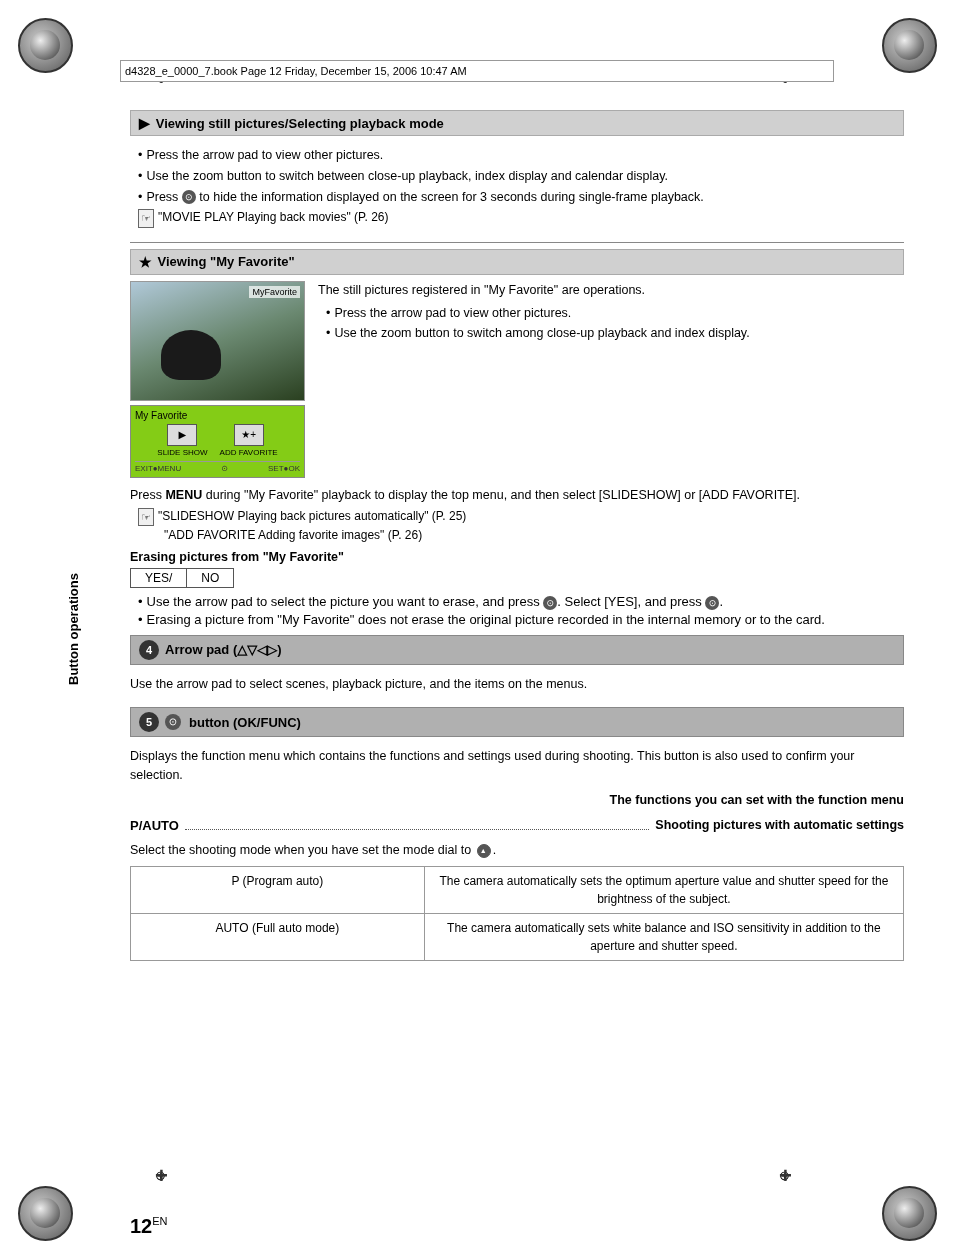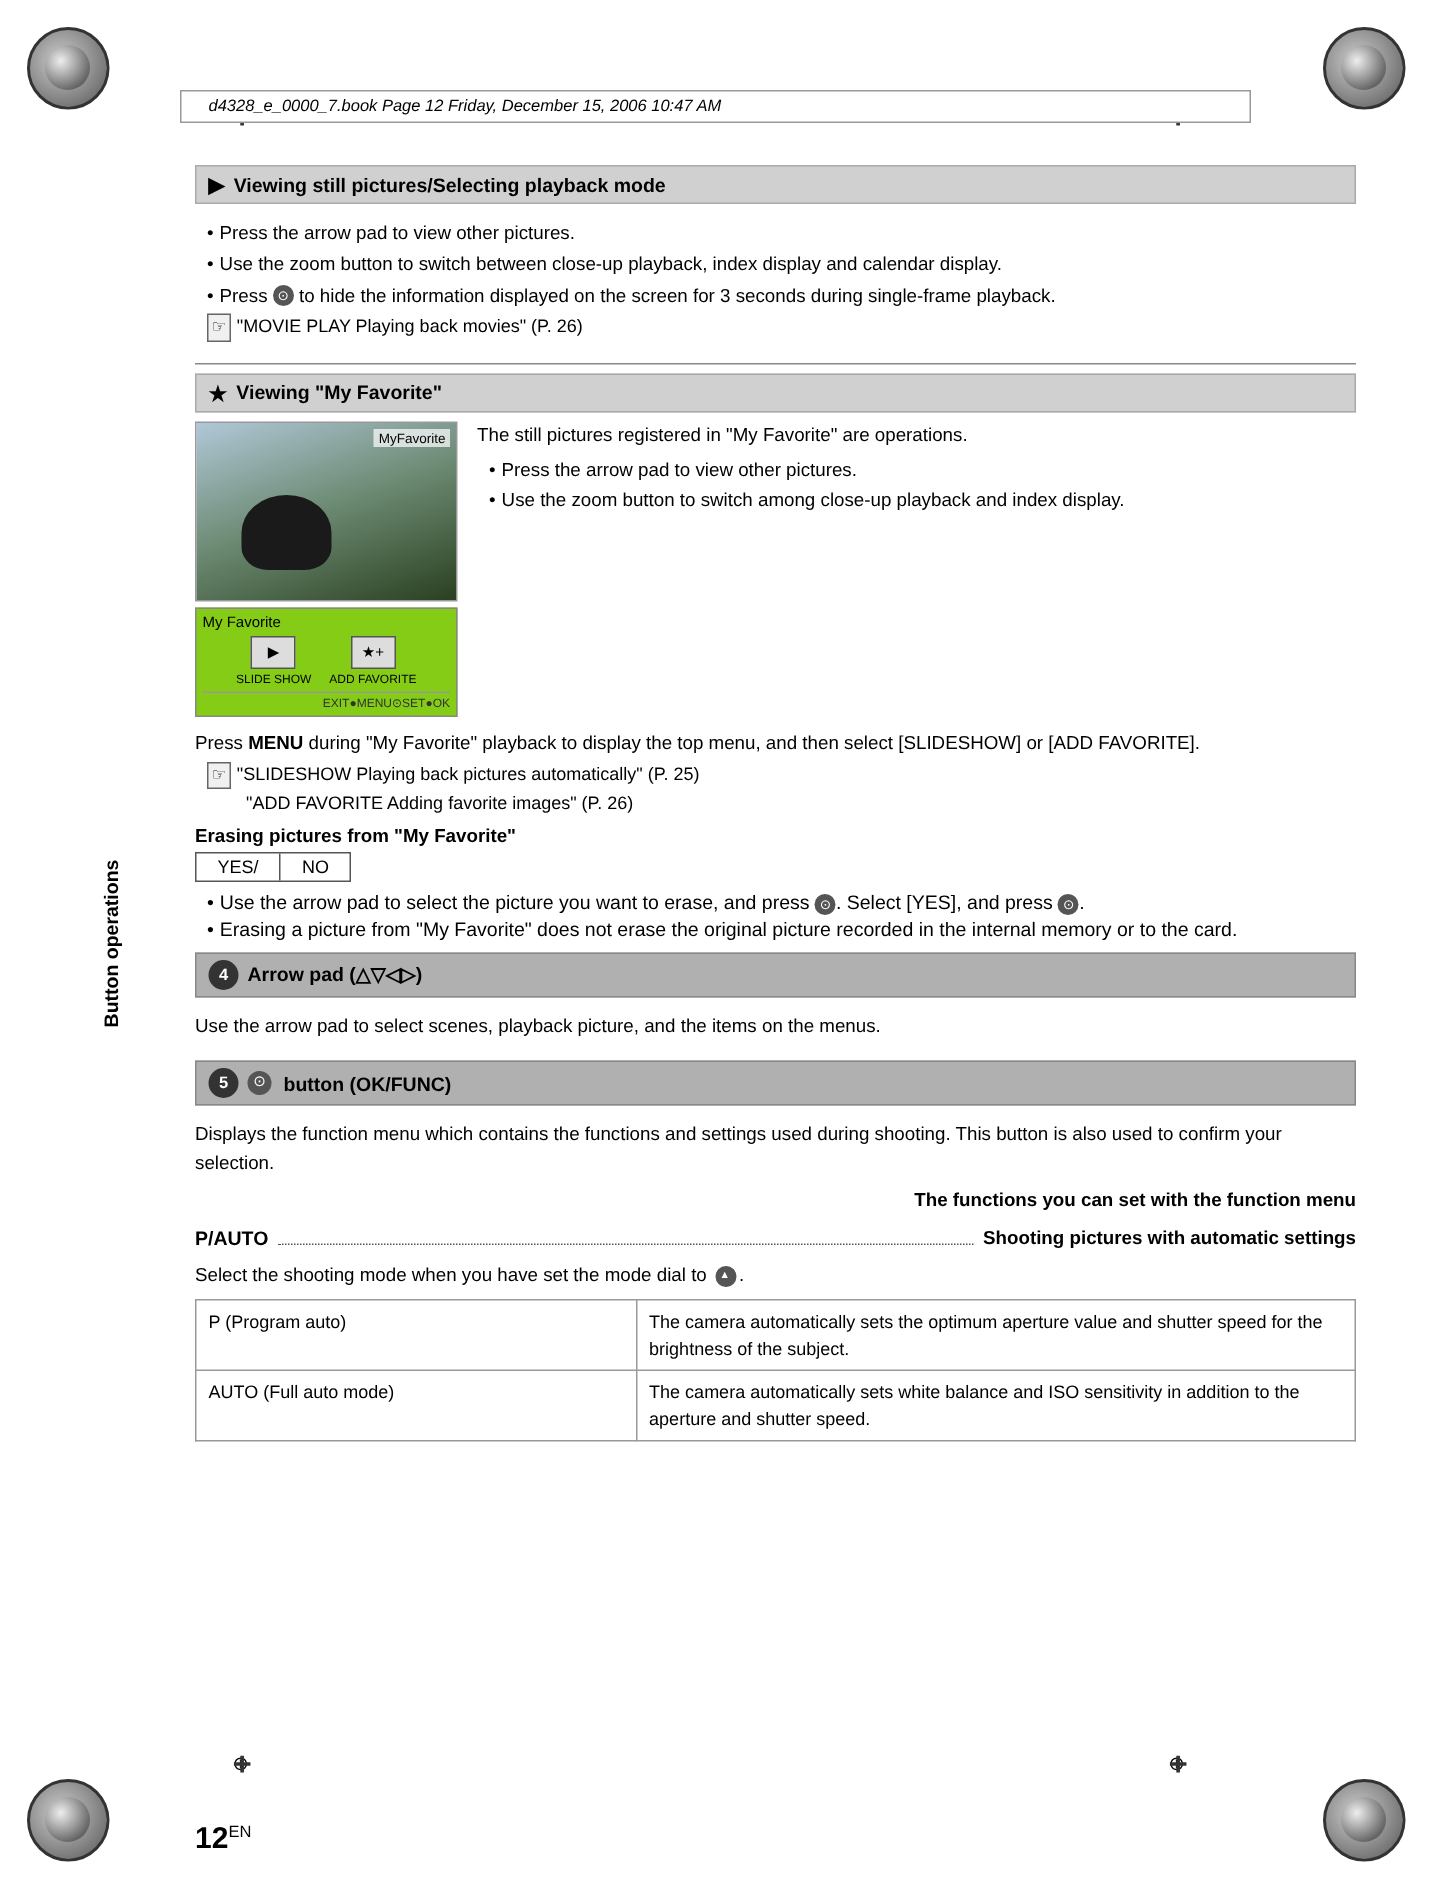"d4328_e_0000_7.book Page 12 Friday," .header-bar { font-style: italic -> none; padding: 4px 18px -> 4px 4px }
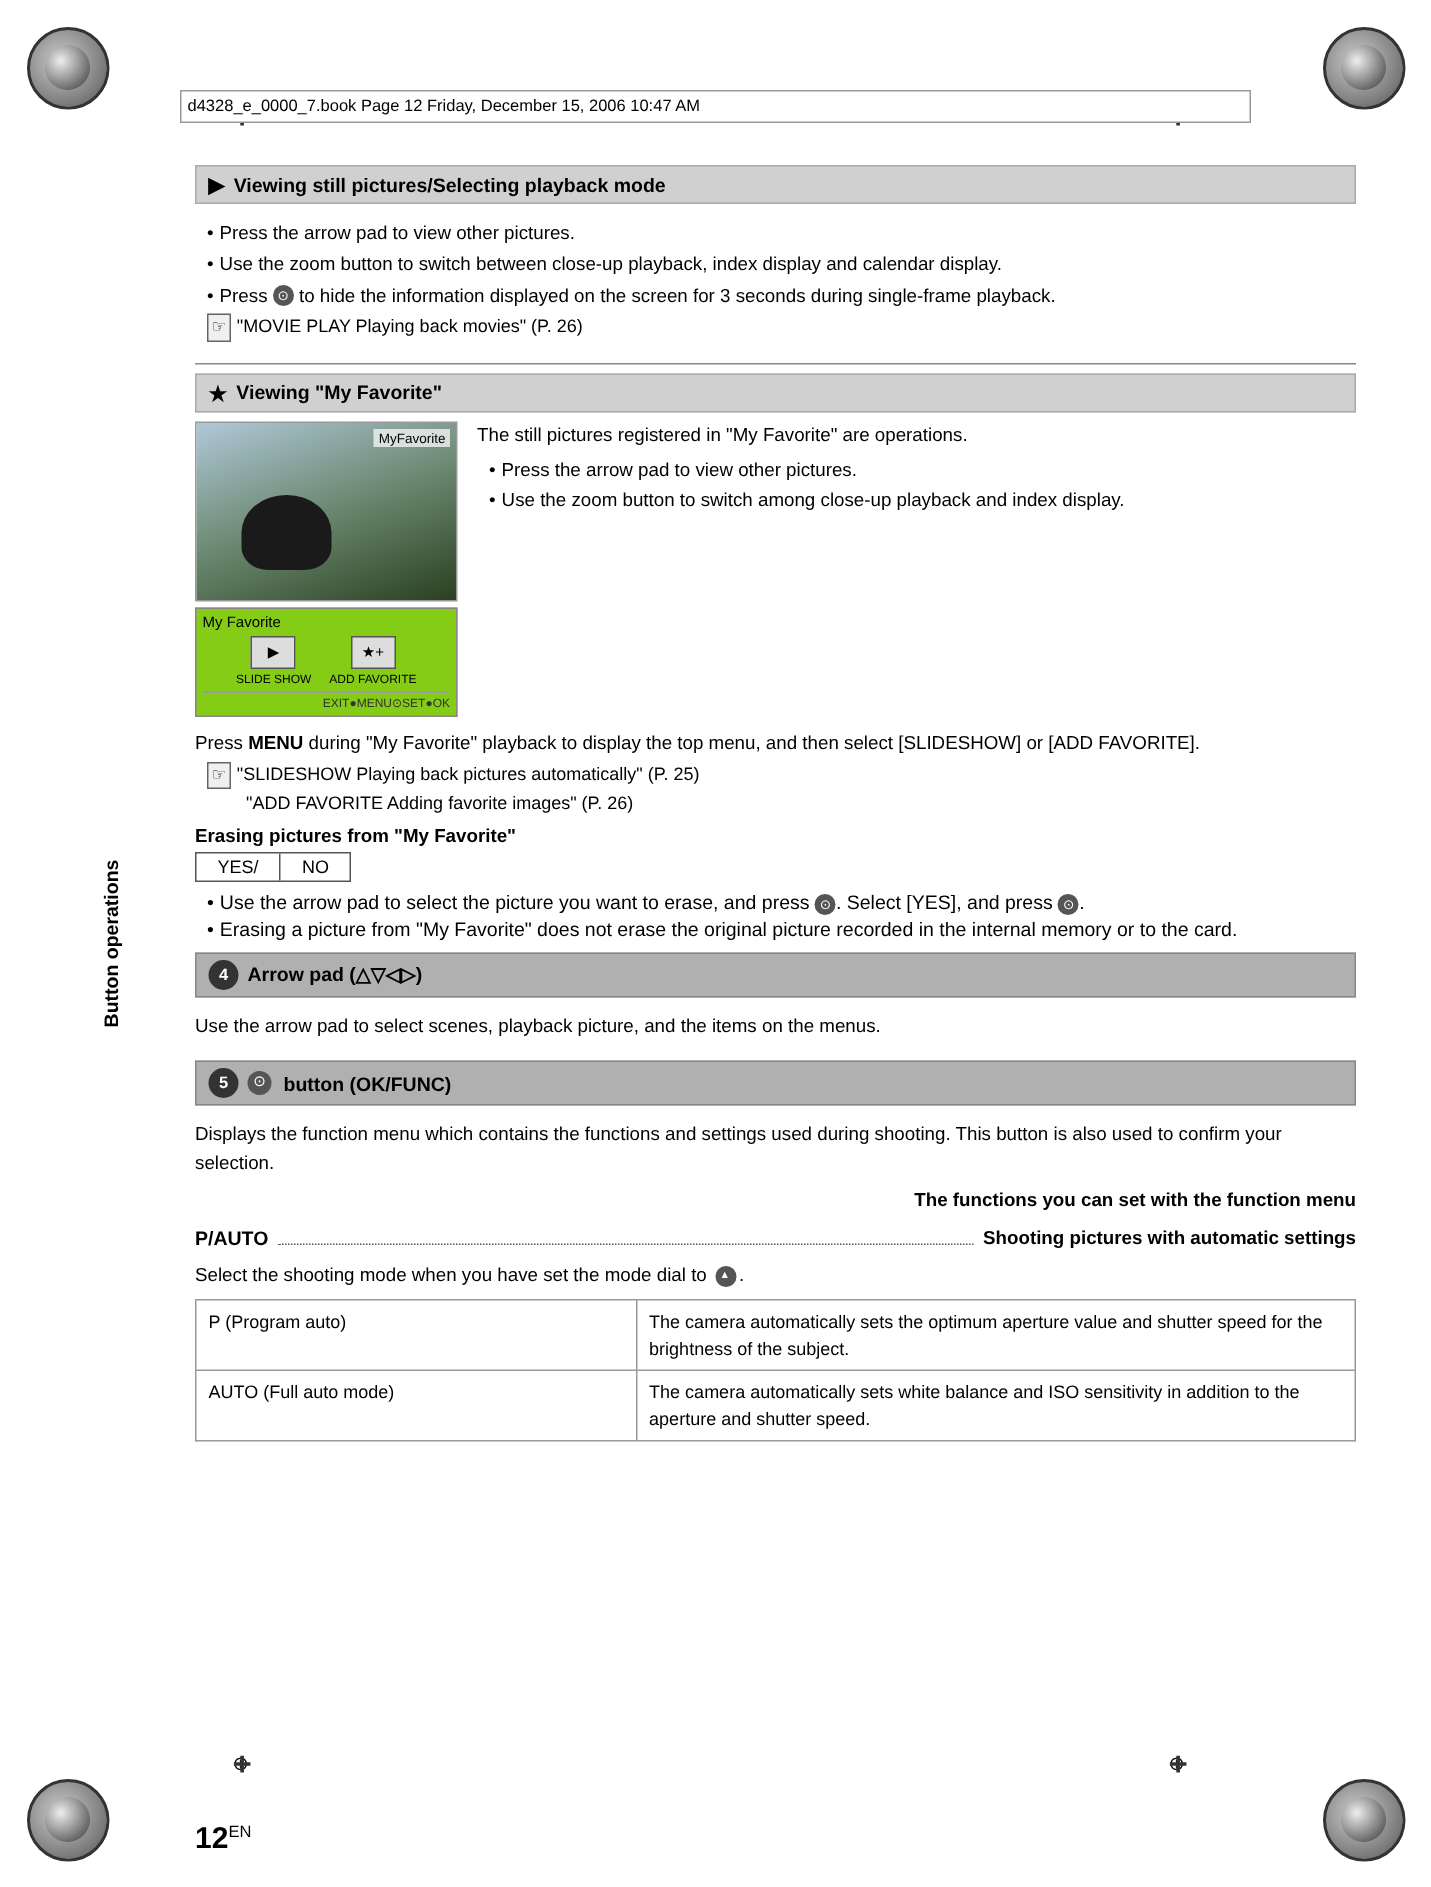"EXIT●MENU" .my-fav-screen-bottom { justify-content: flex-end -> space-between }
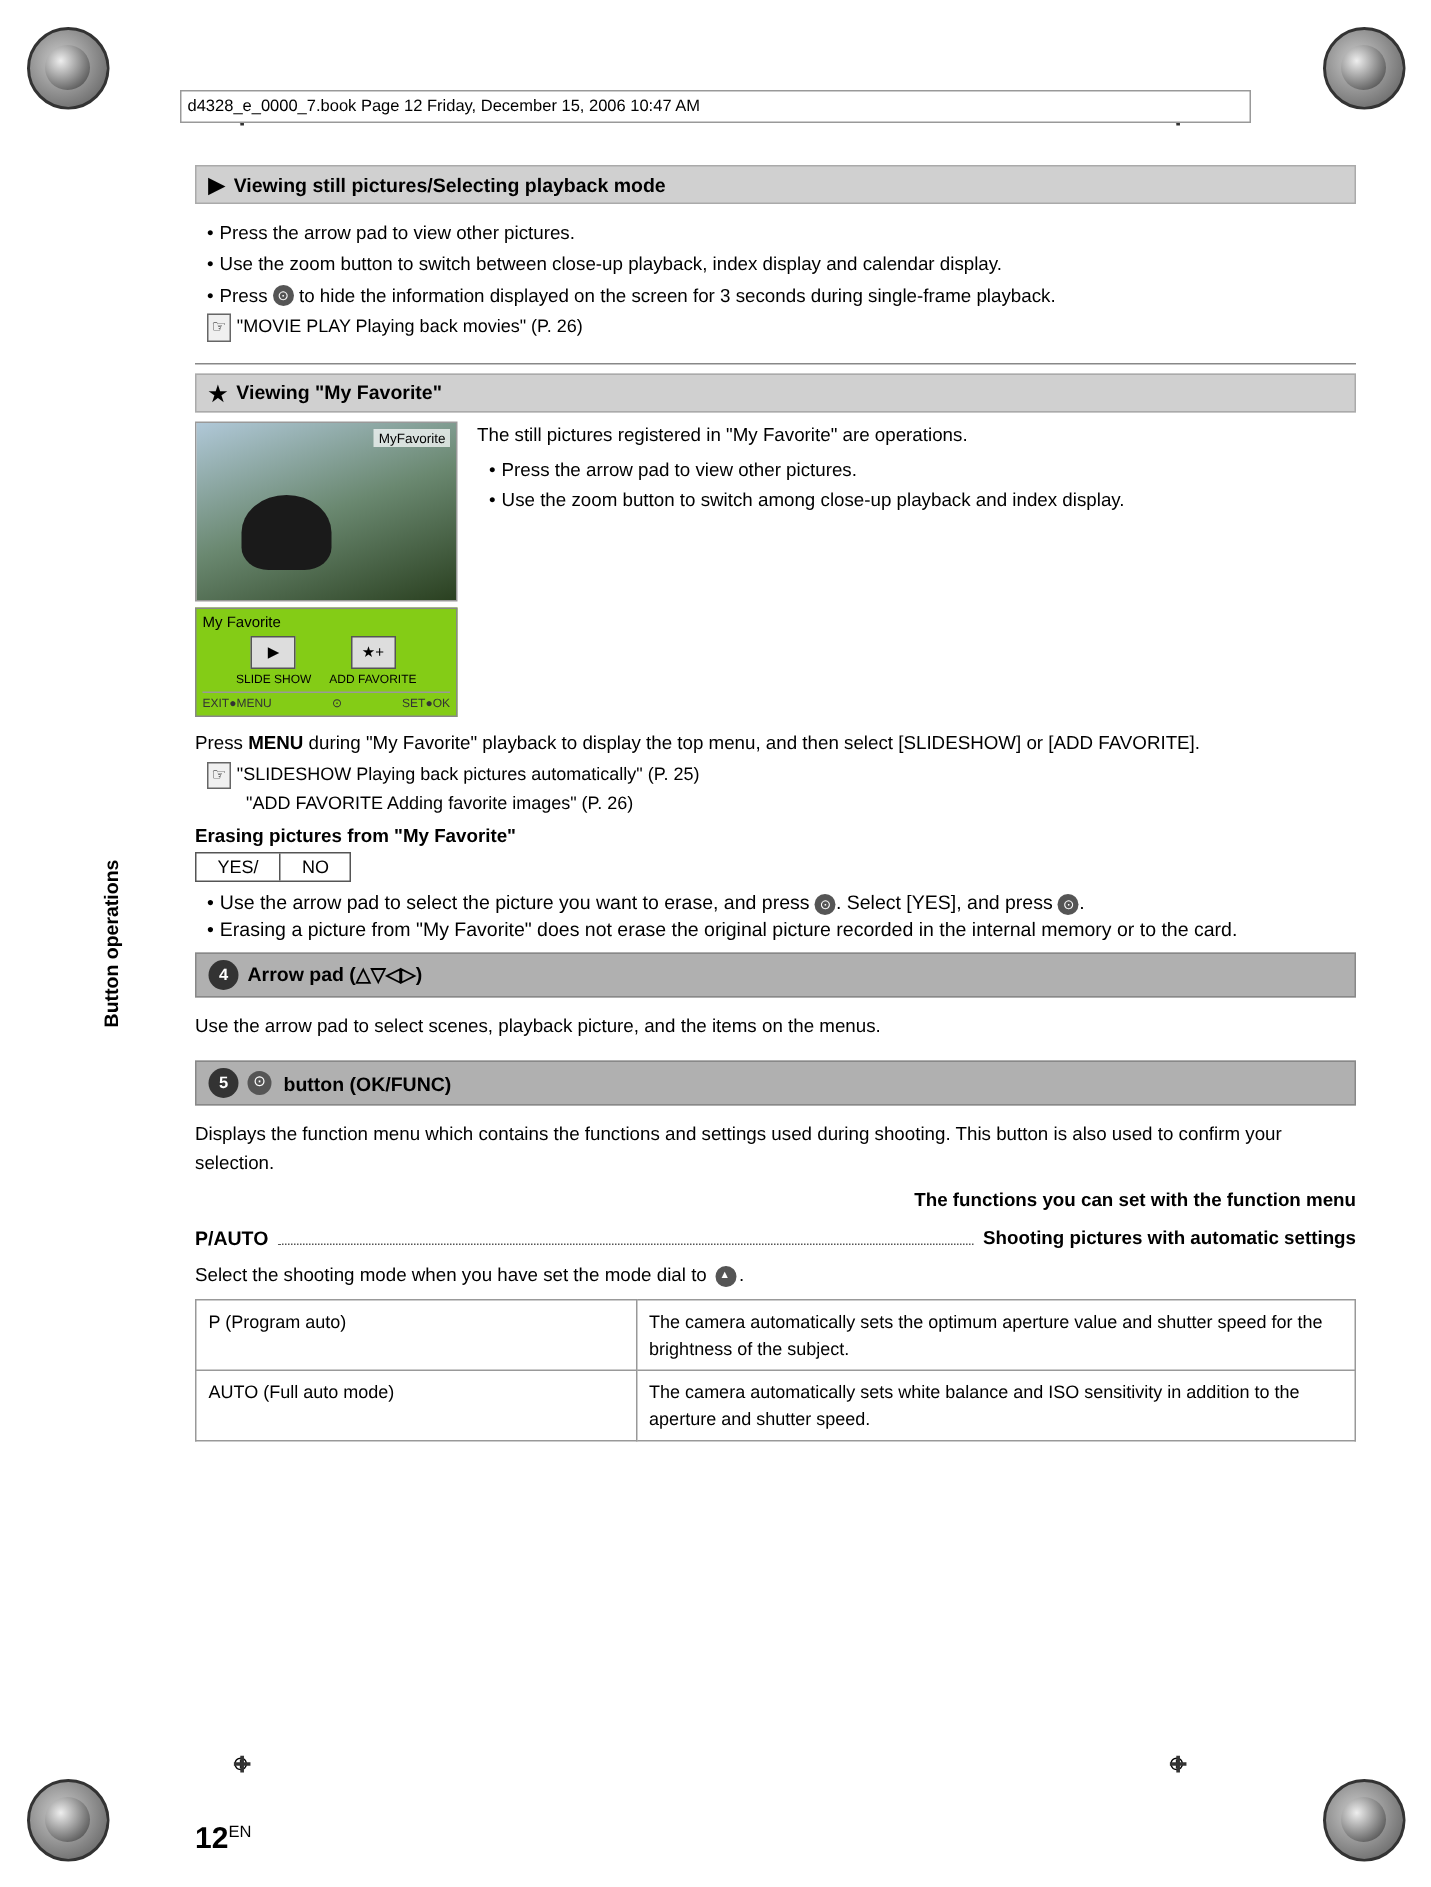"P (Program auto)" table.settings-table td { text-align: none -> center }
